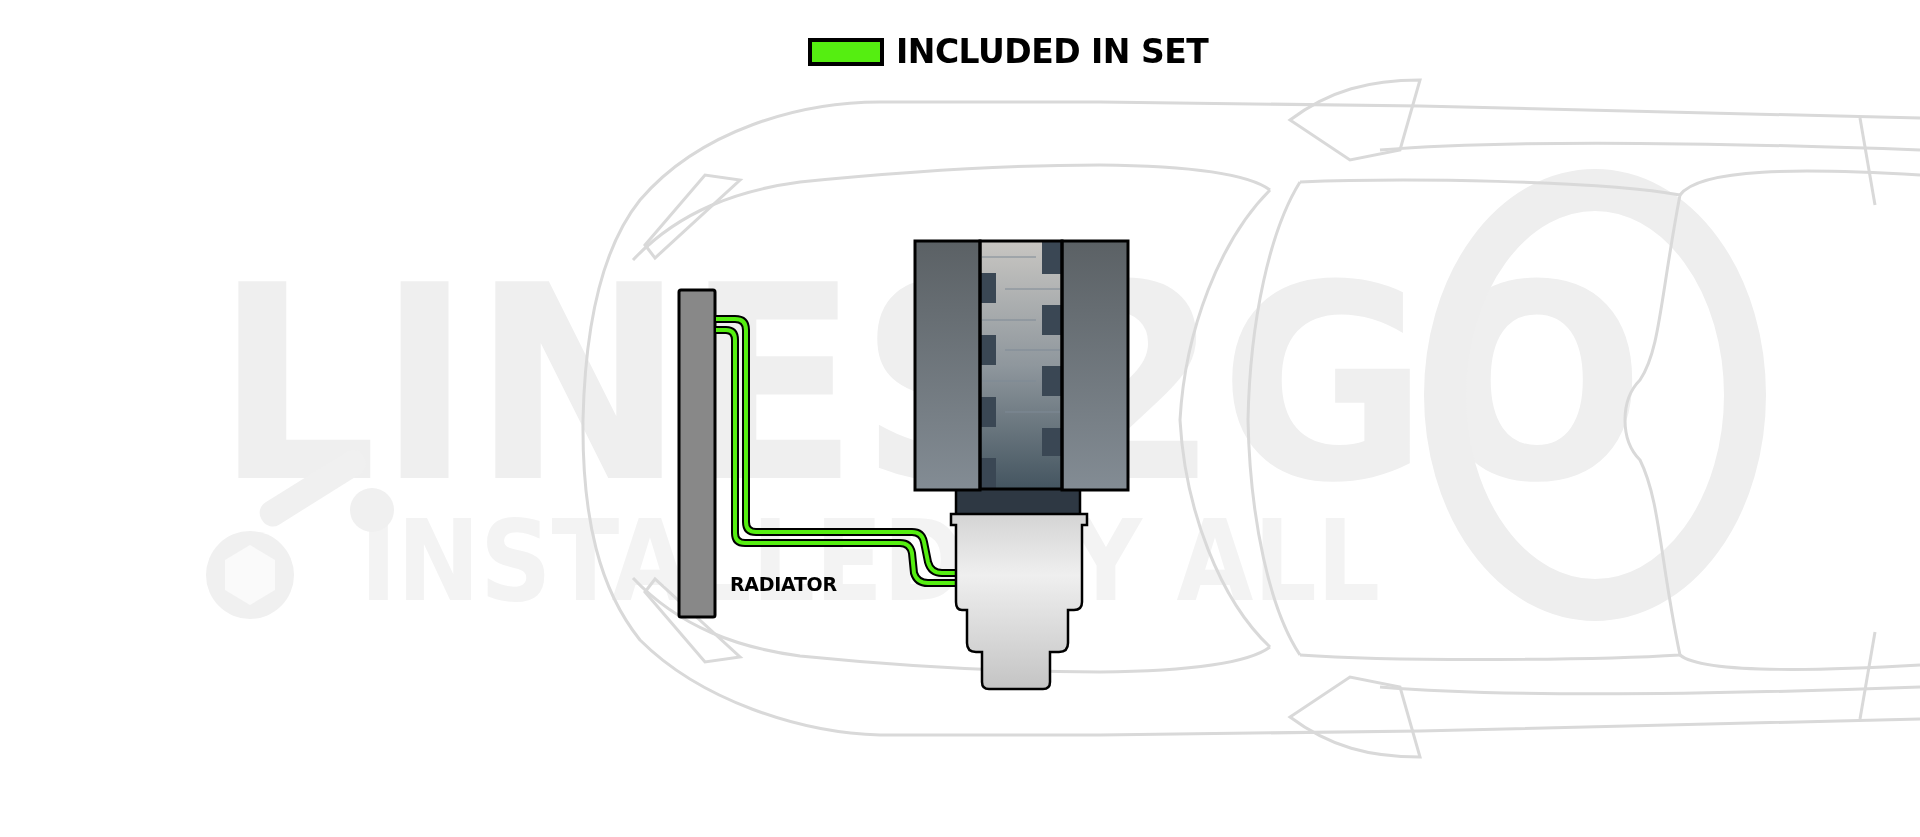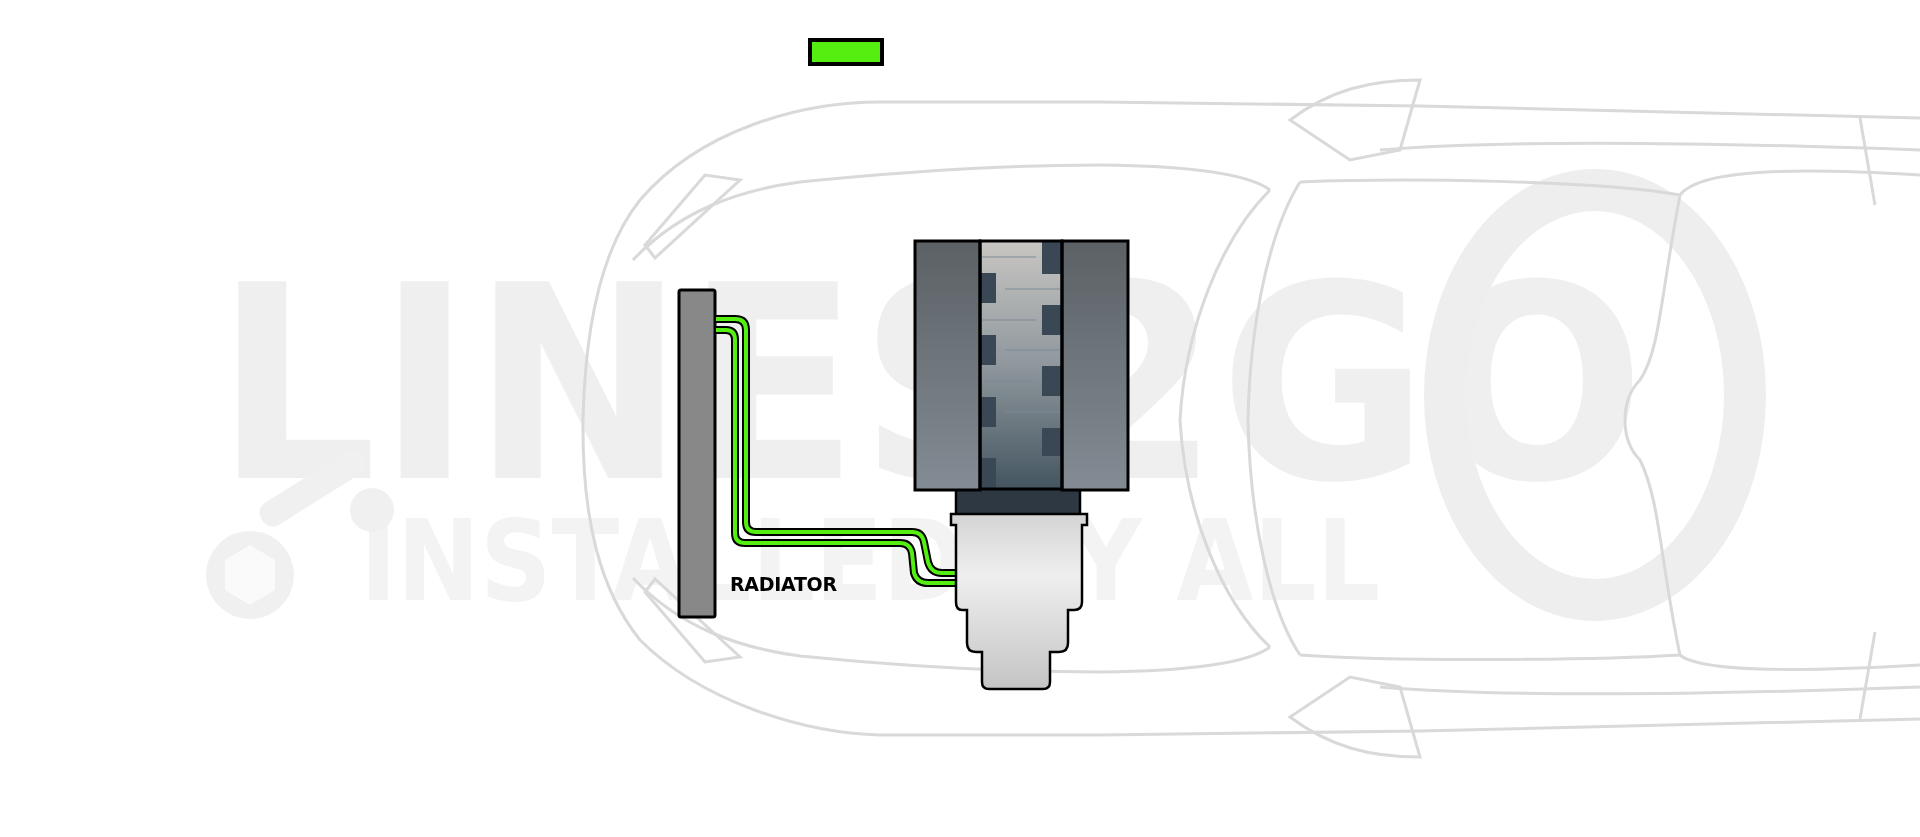"INCLUDED IN SET" span.legend-label { html: none -> <span>INCLUDED IN SET</span> }
